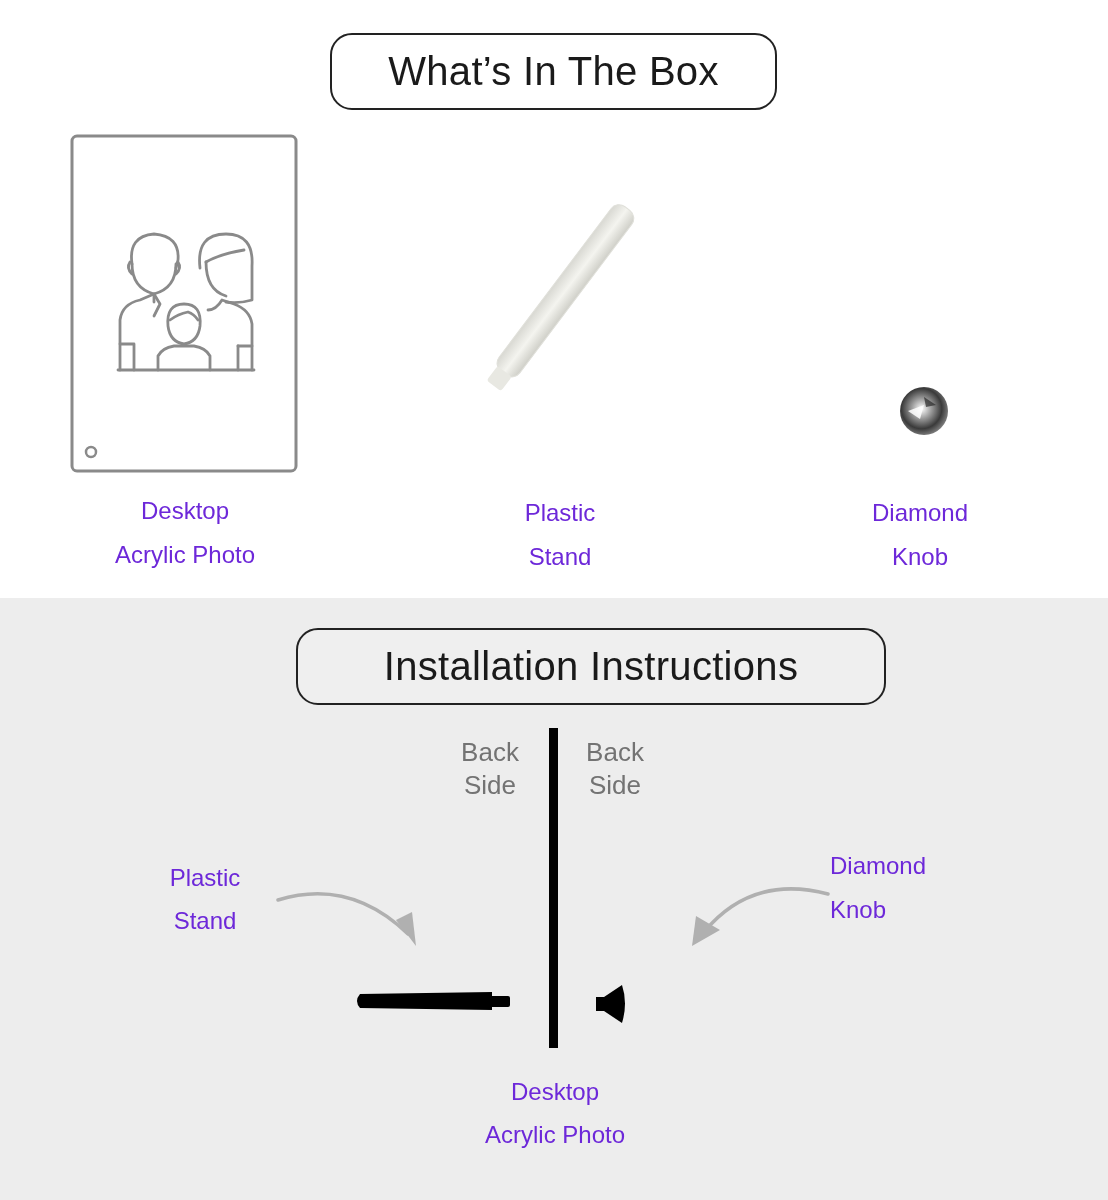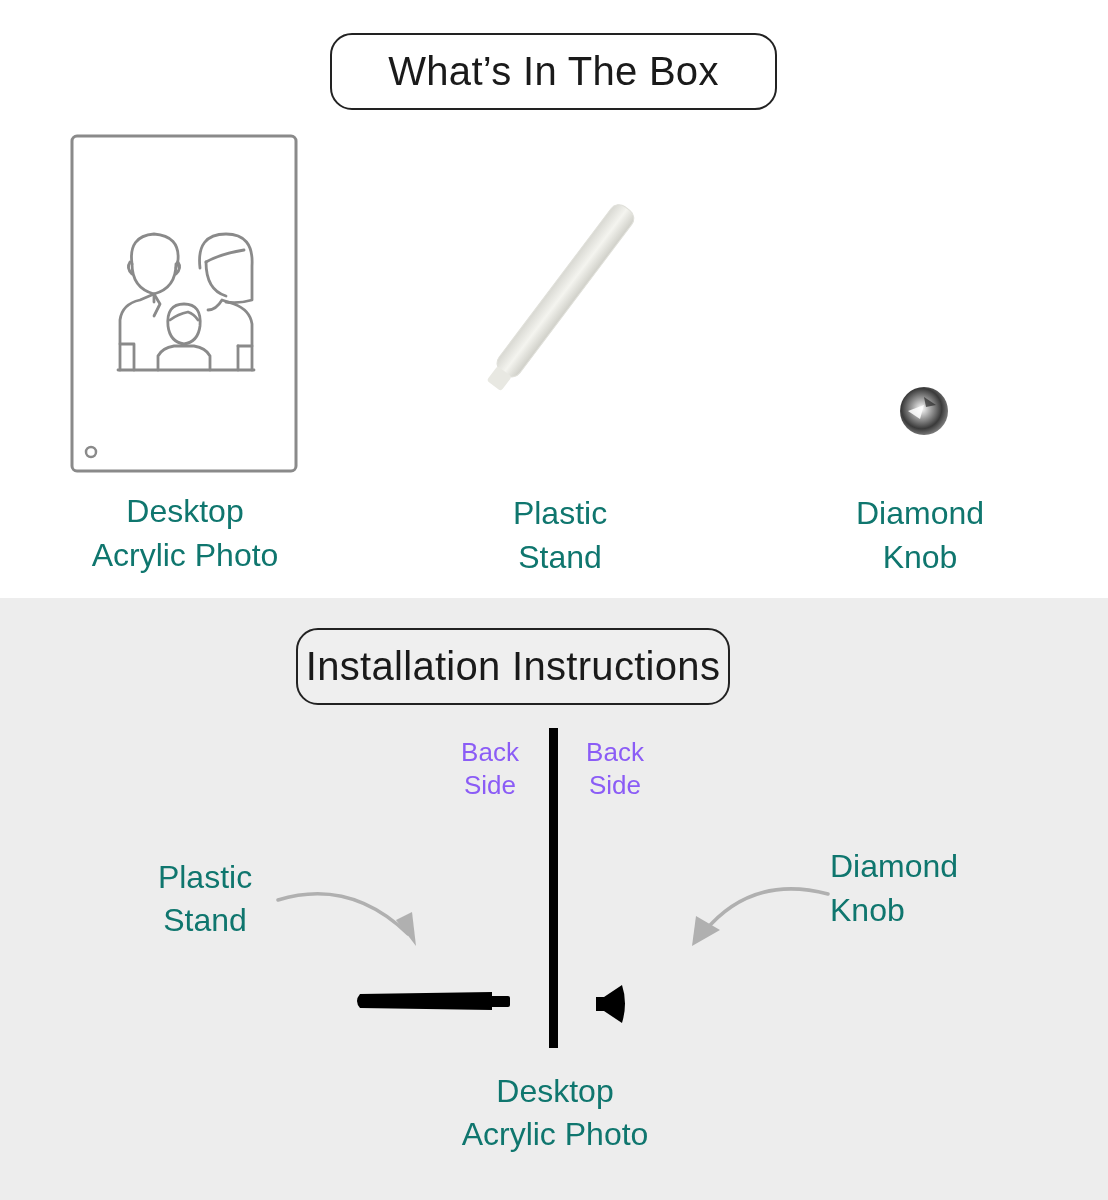"Desktop" .label { color: #0f766e -> #6d28d9; font-size: 32px -> 24px }
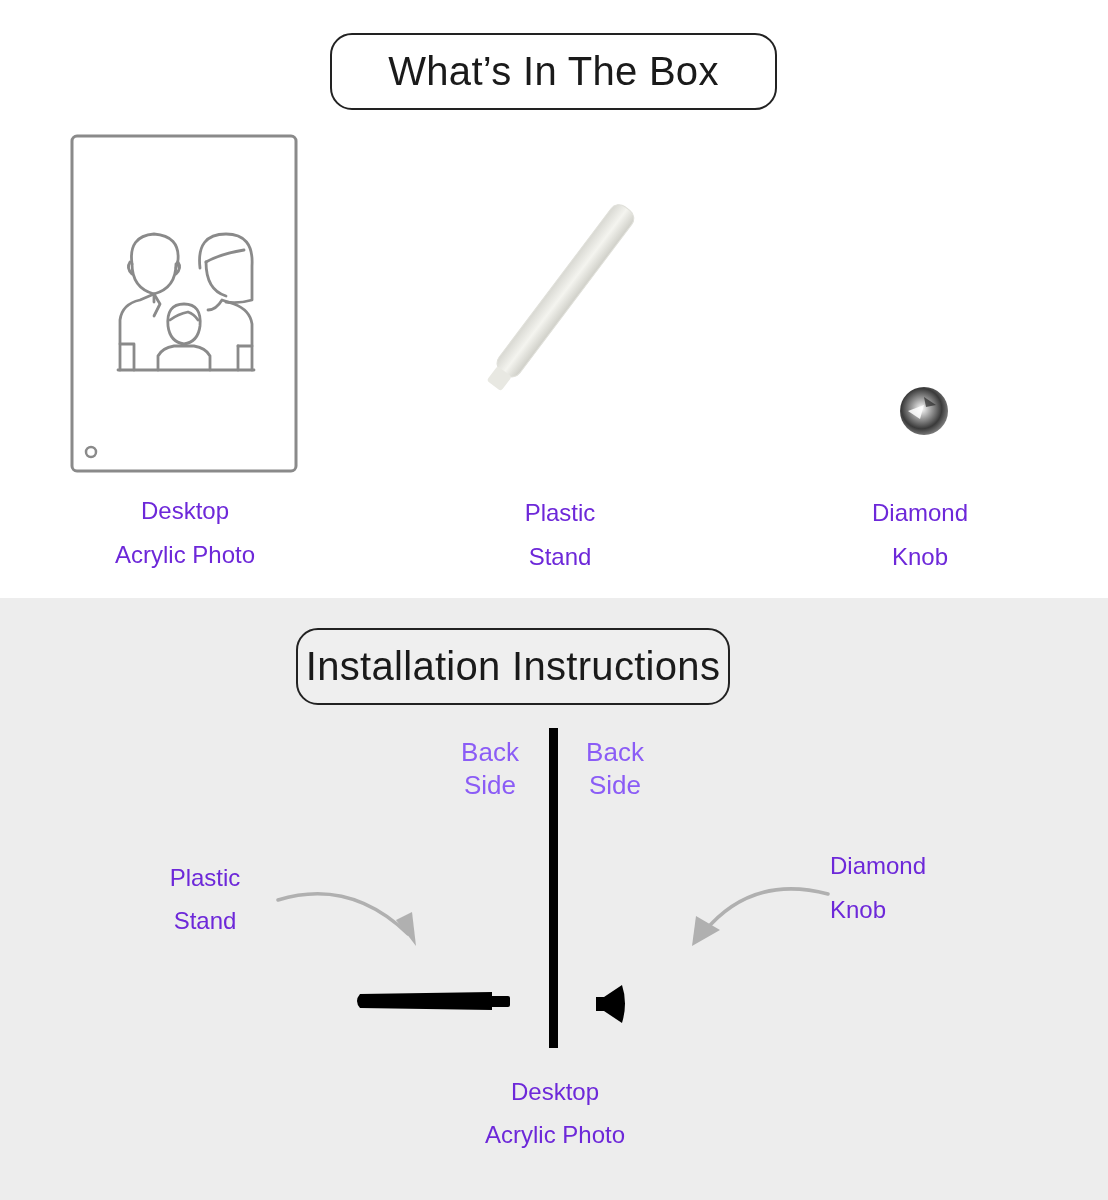"Installation Instructions" div.abs { width: 434px -> 590px }
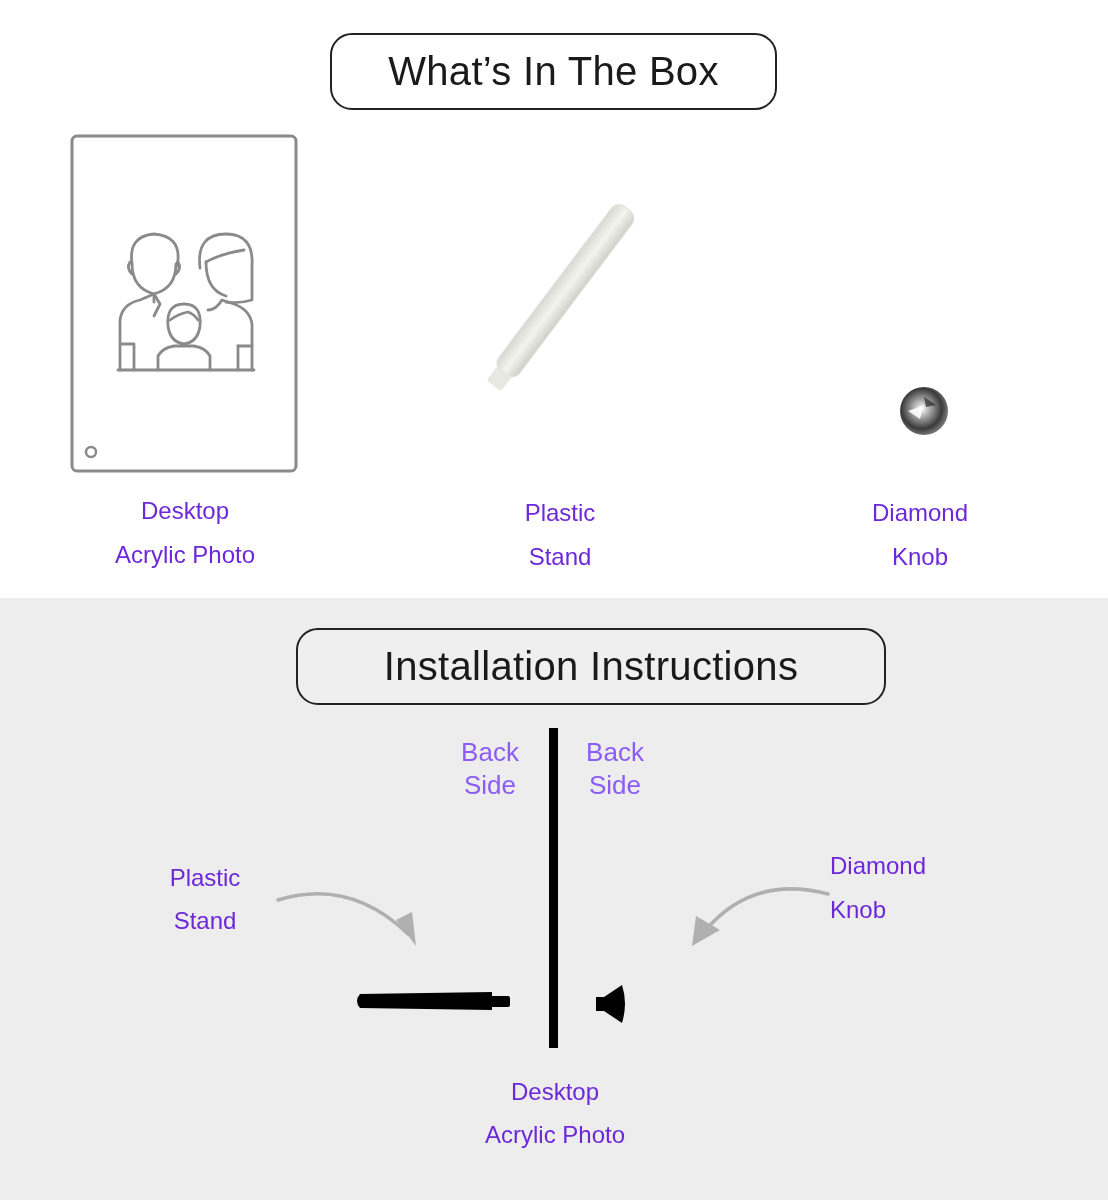"Back" .side-label { color: #8b5cf6 -> #737373 }
